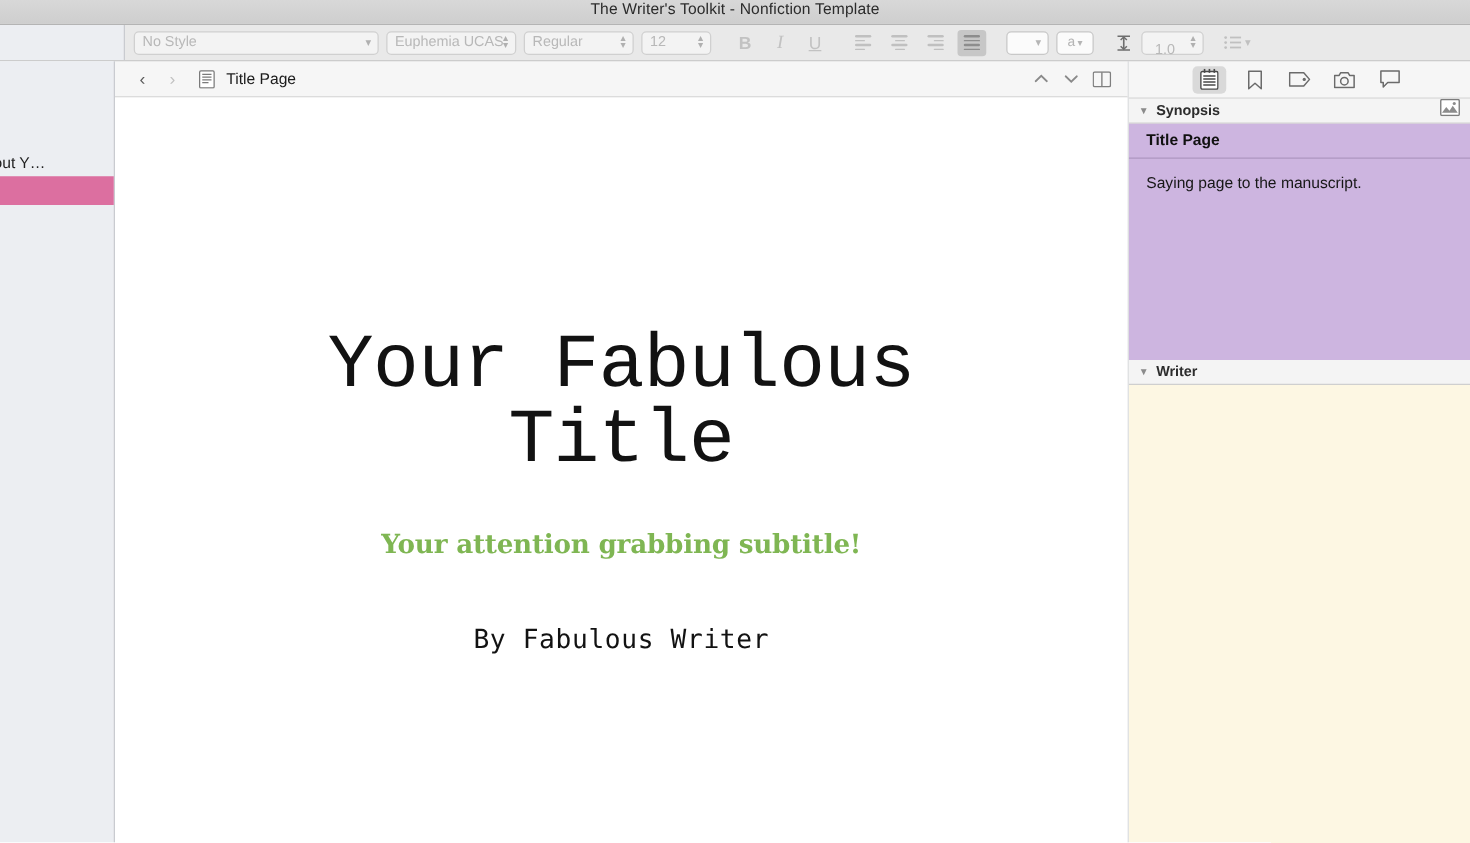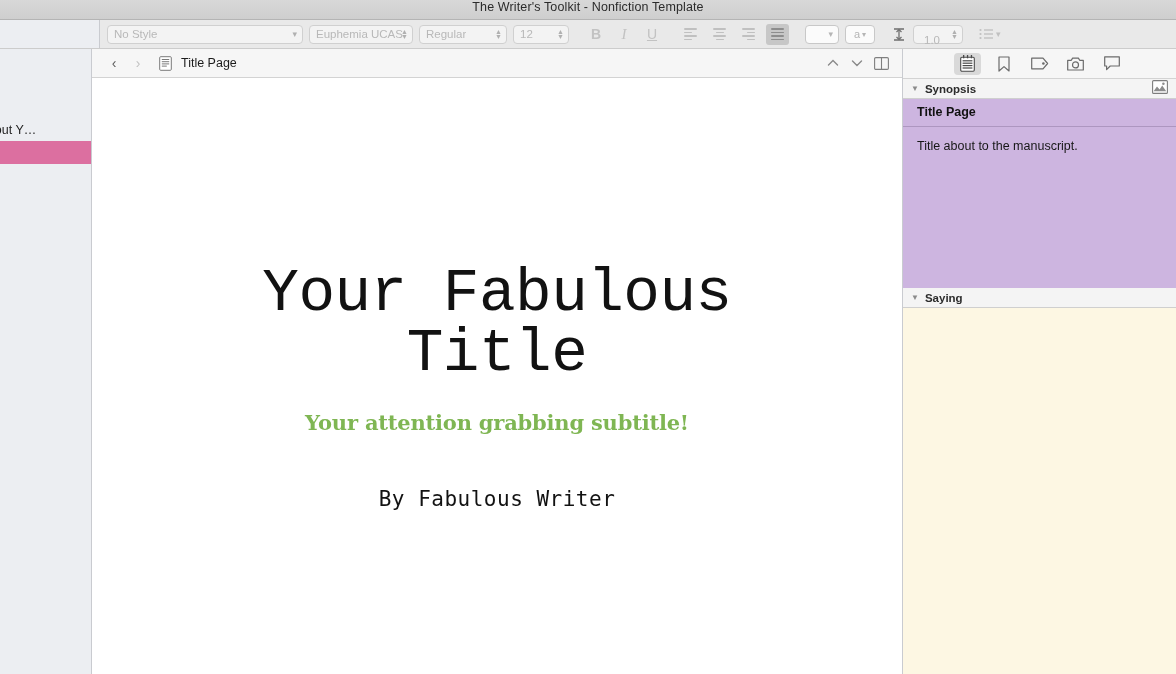"Title about to the manuscript." div.syn-text { text: Title about -> Saying page }
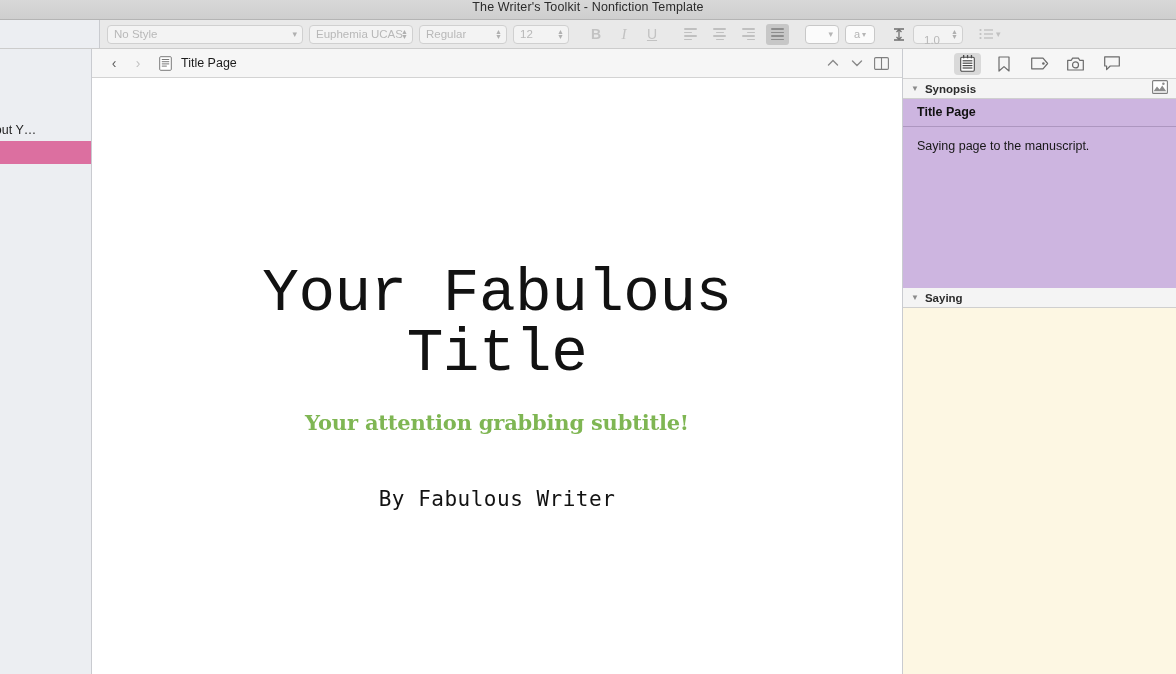"Saying" span.sec-label { text: Saying -> Writer }
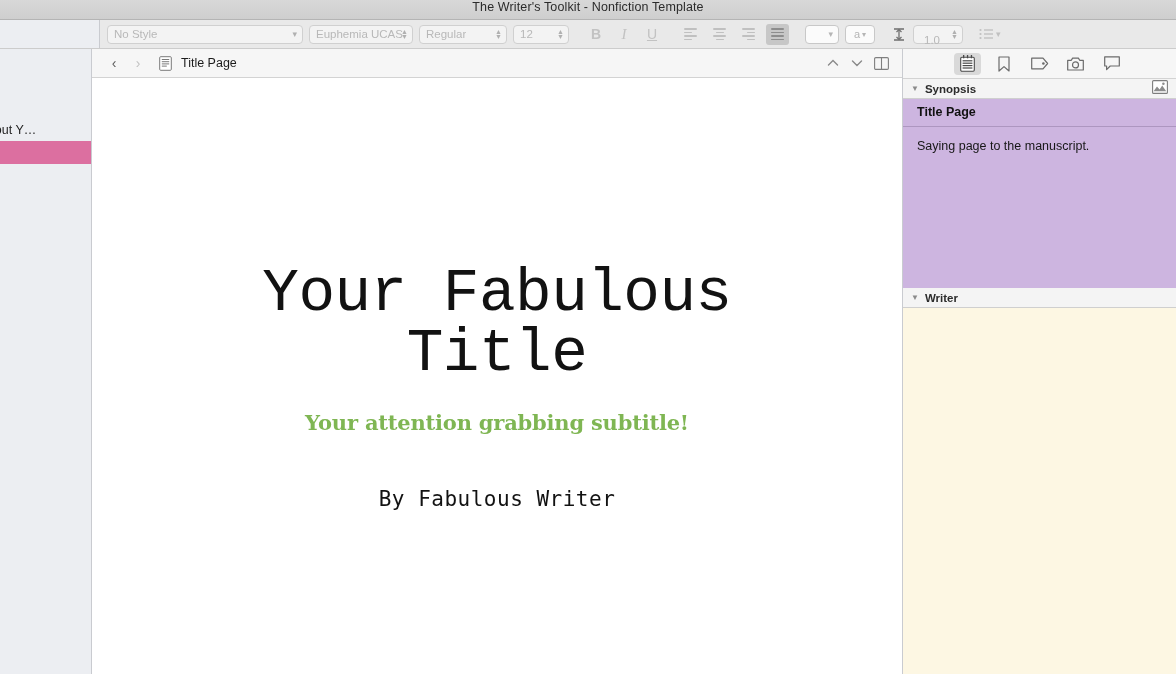"Your attention grabbing subtitle!" .doc-subtitle { margin-top: 26px -> 38px }
